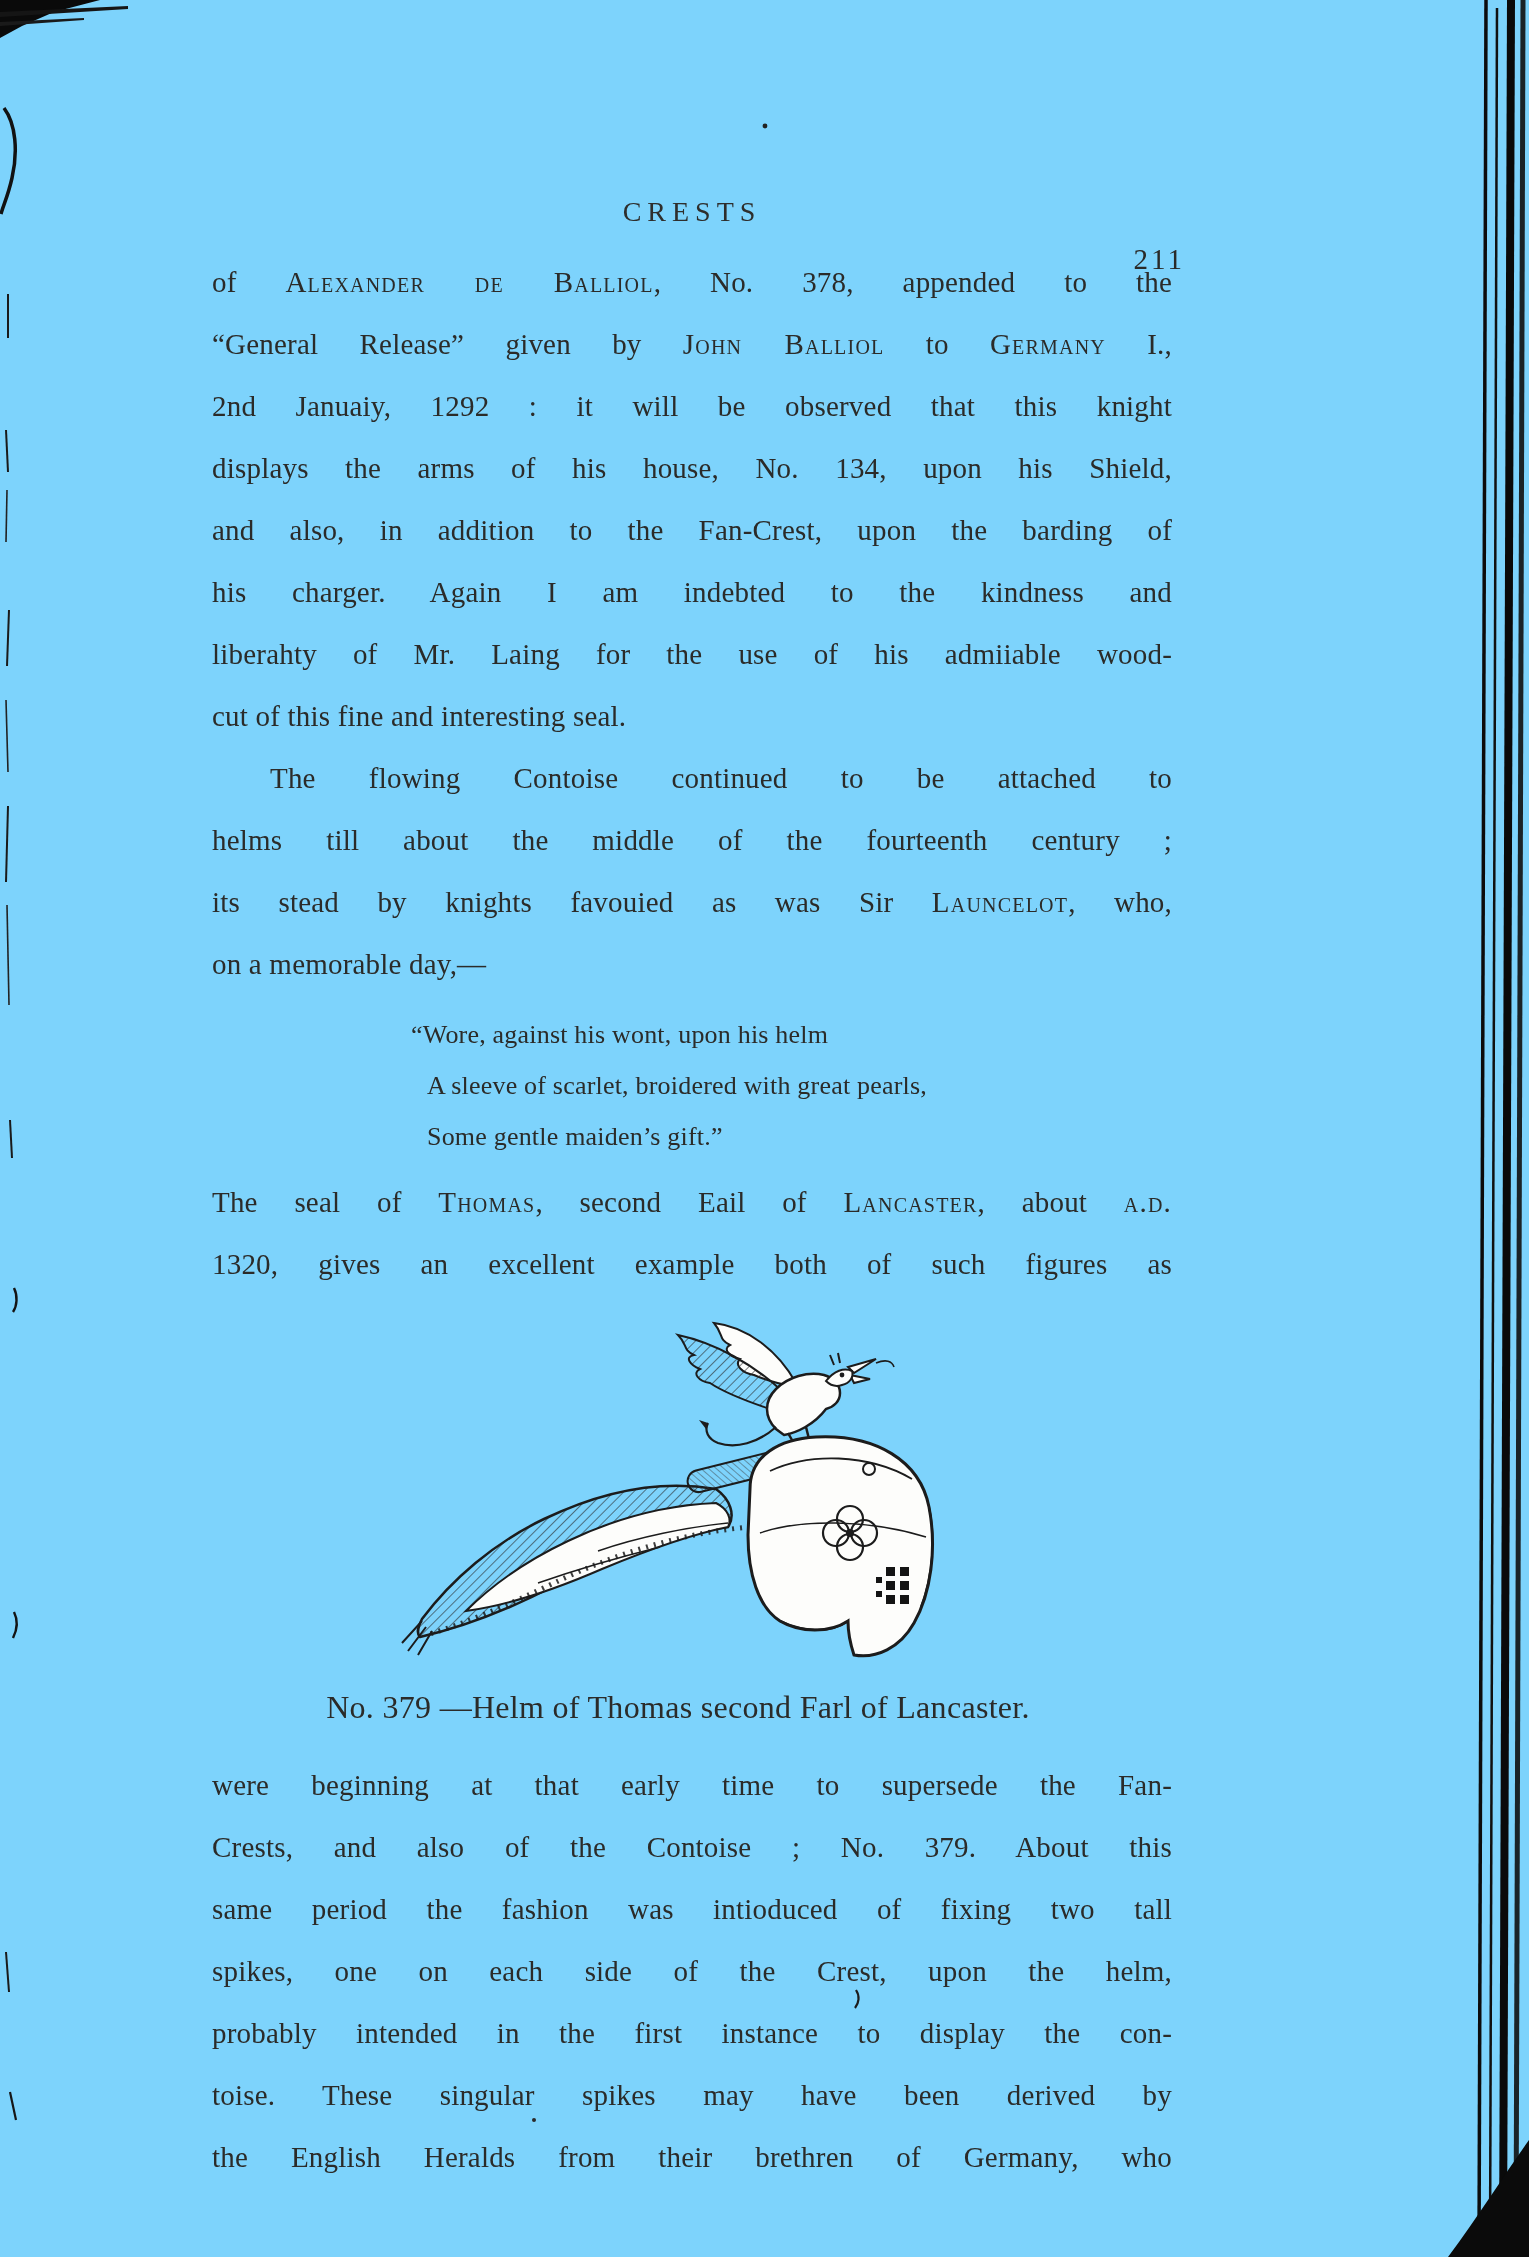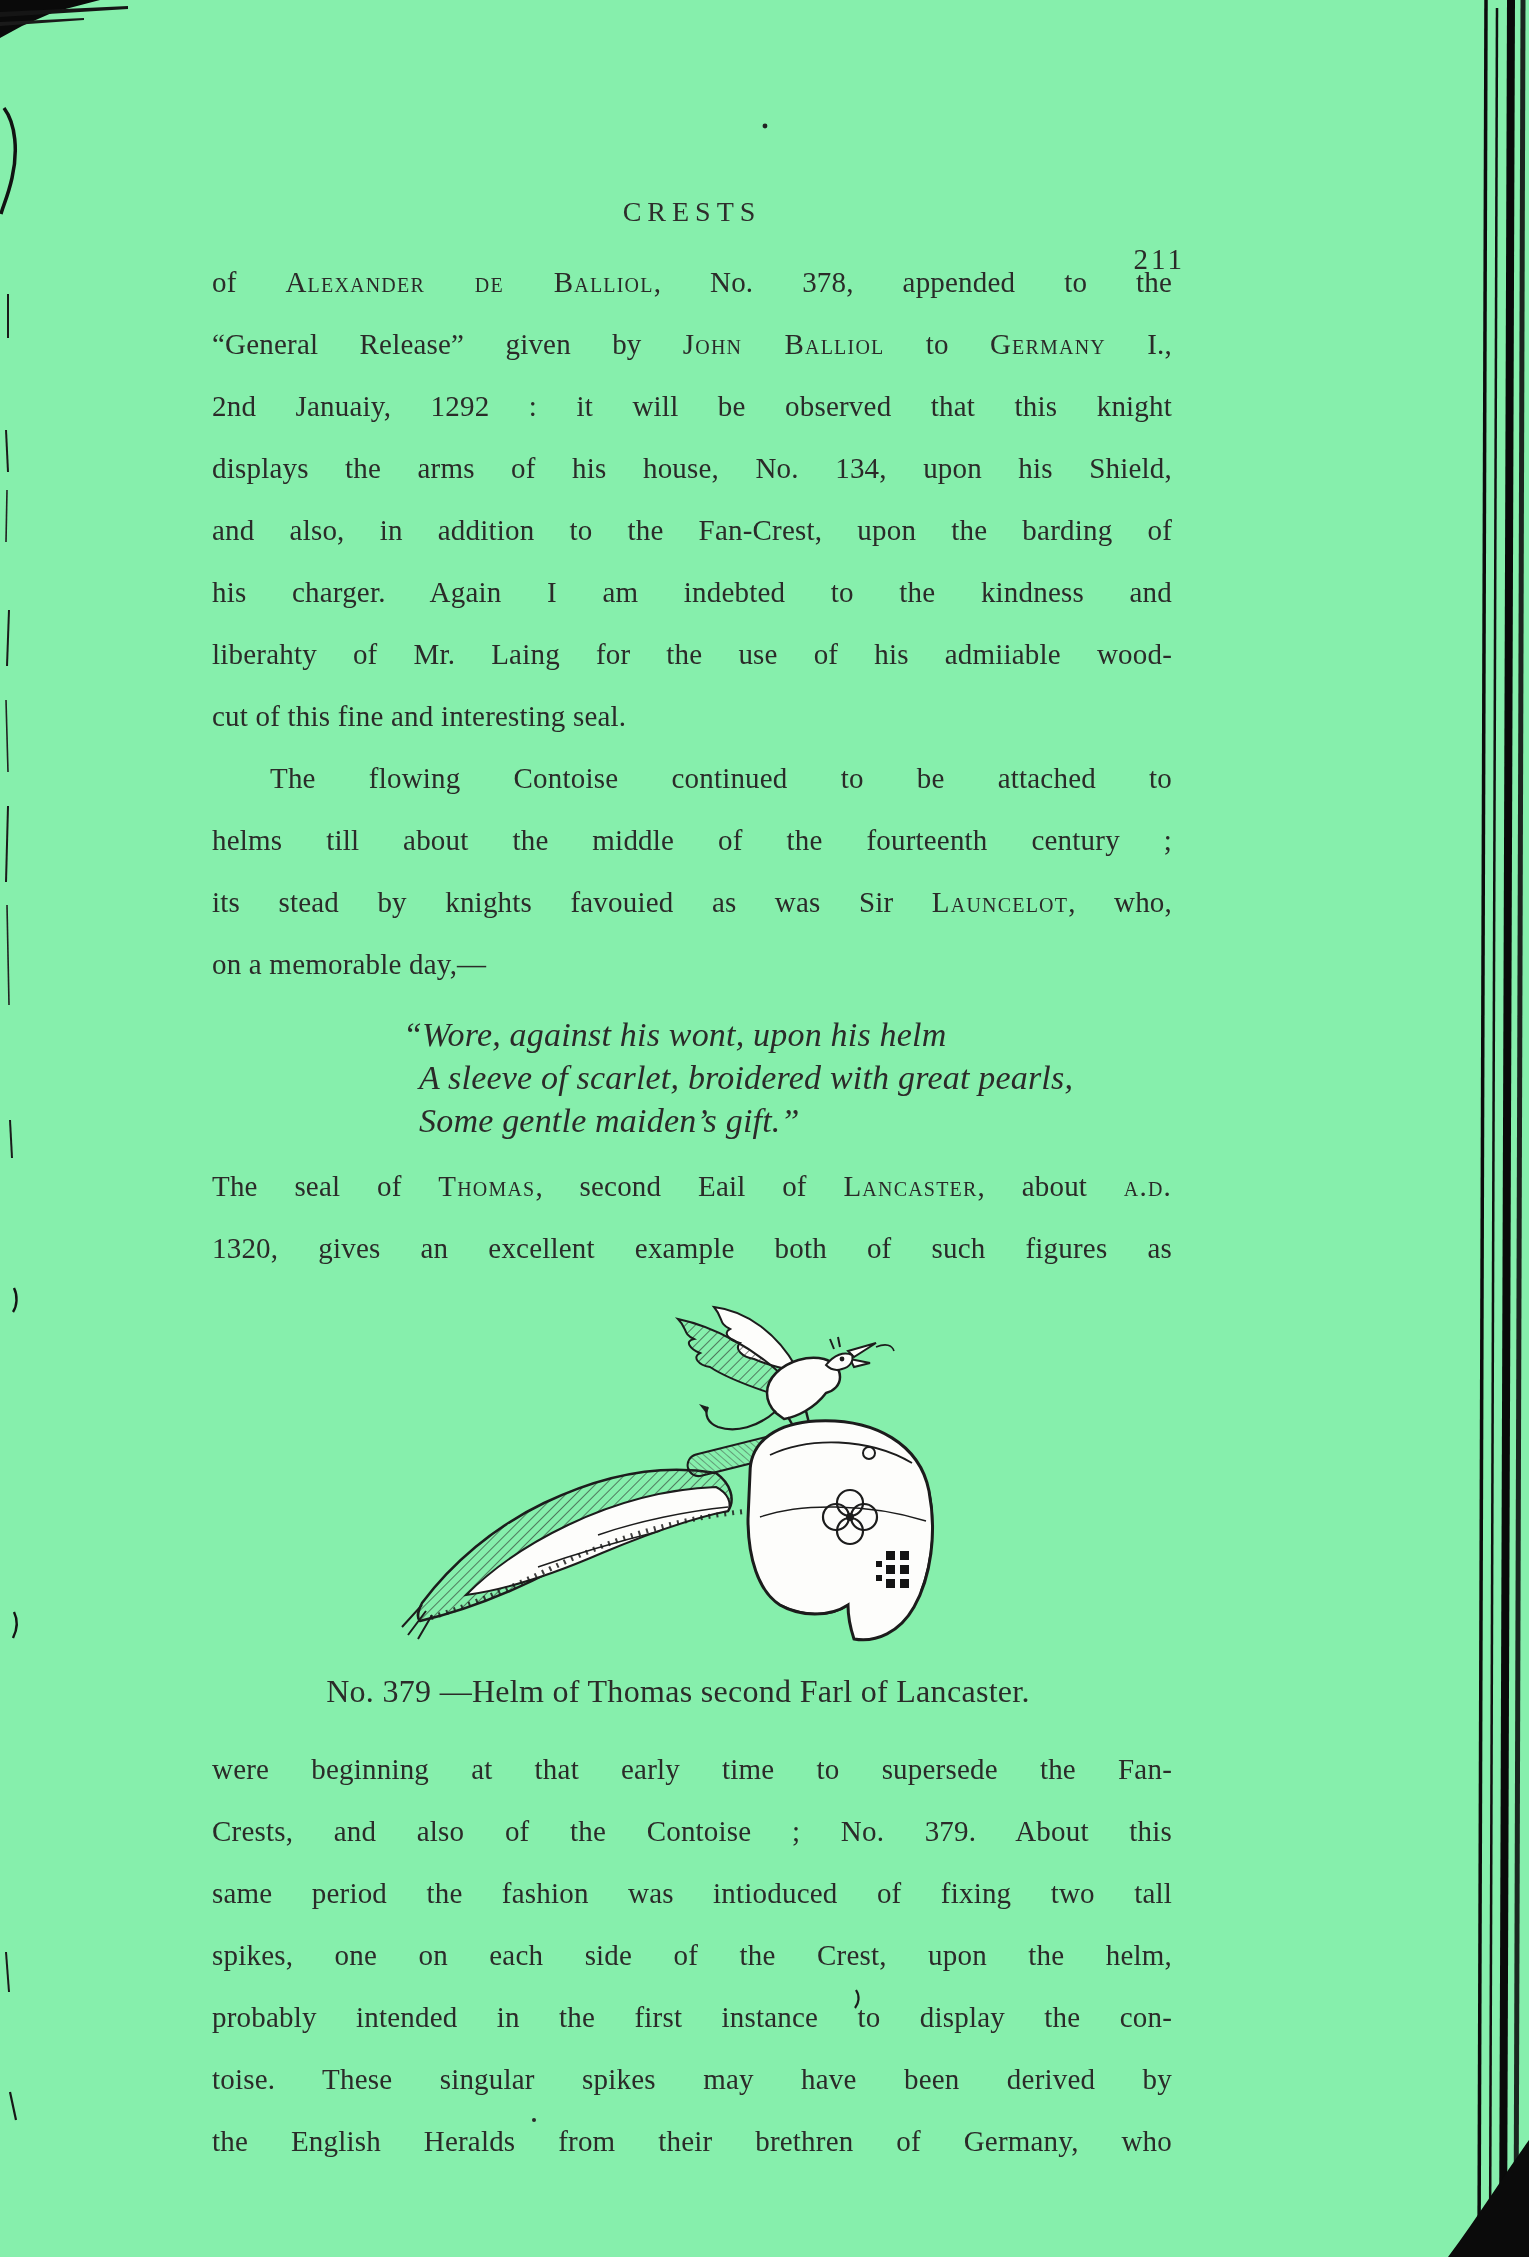"CRESTS" .page { background: #86efac -> #7dd3fc }
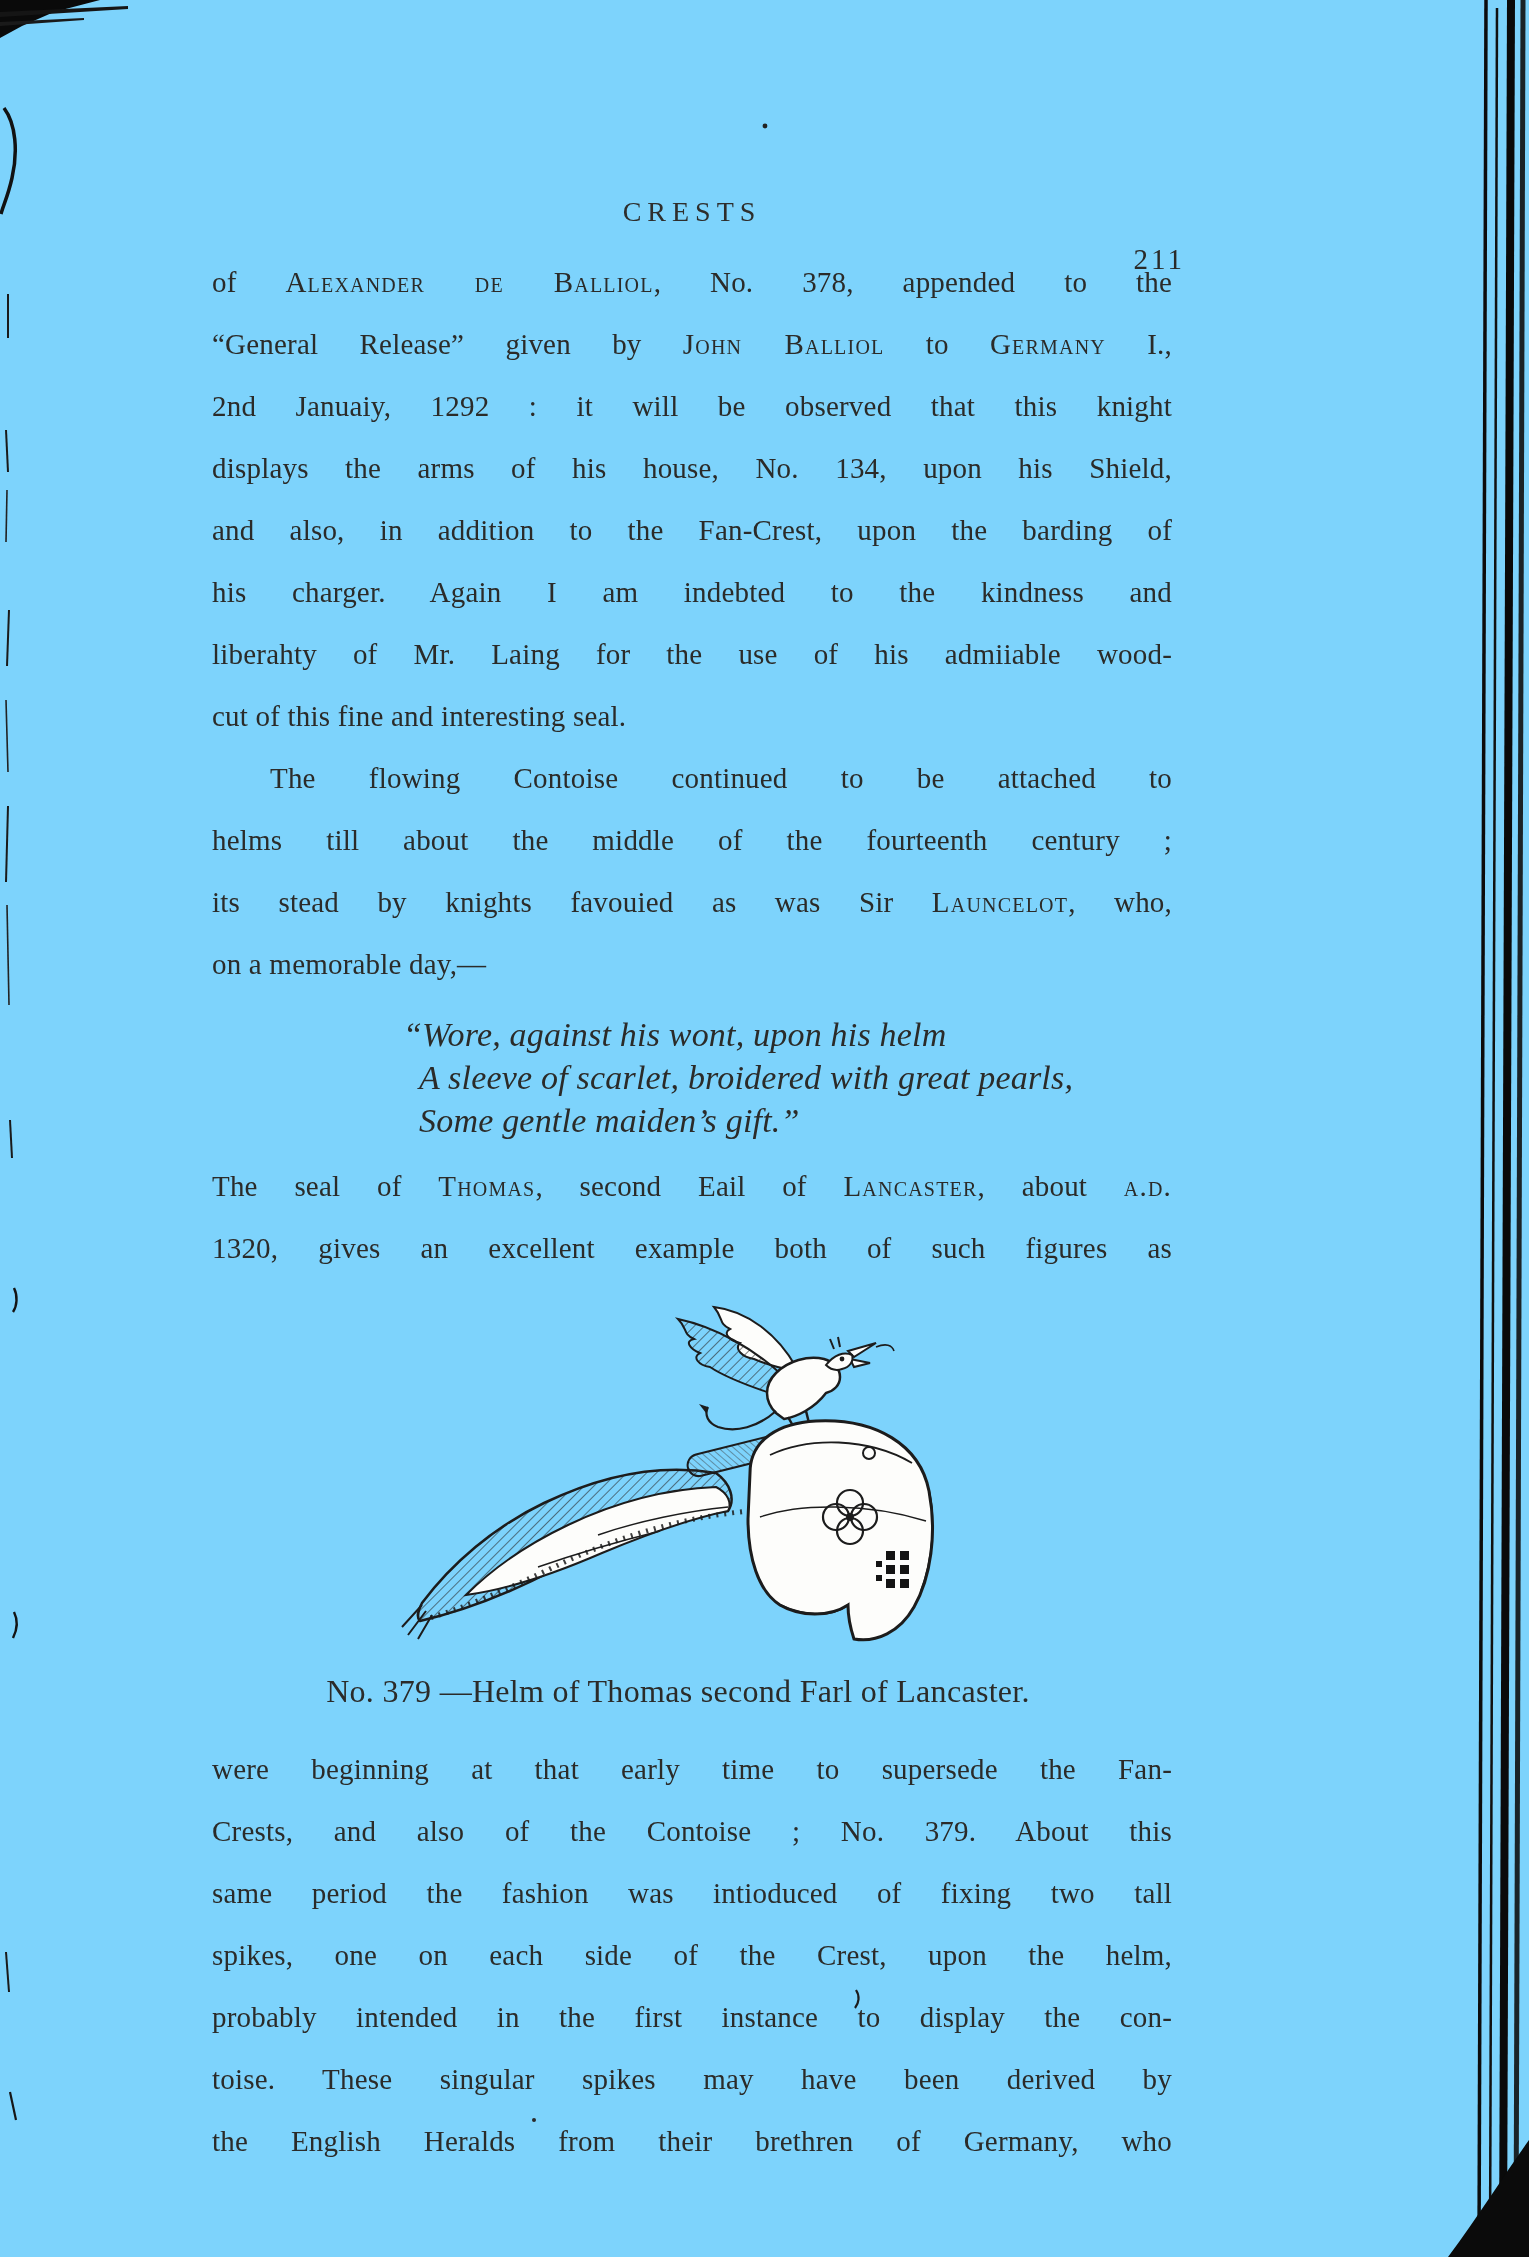"“Wore, against his wont, upon" .qline { font-size: 34px -> 26px; font-style: italic -> none; margin: 0 -> 8px }
